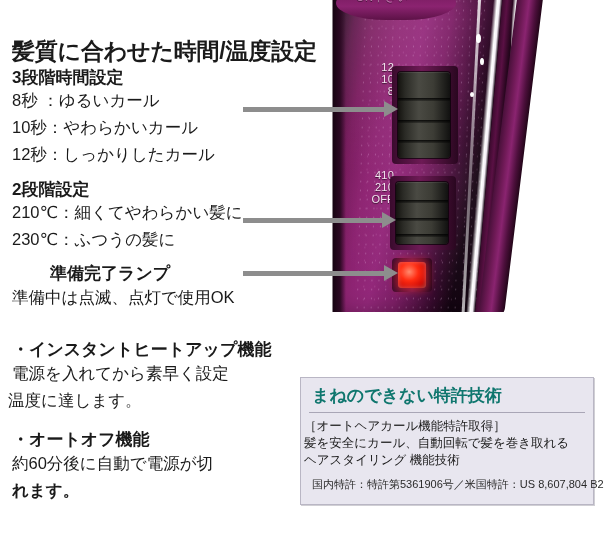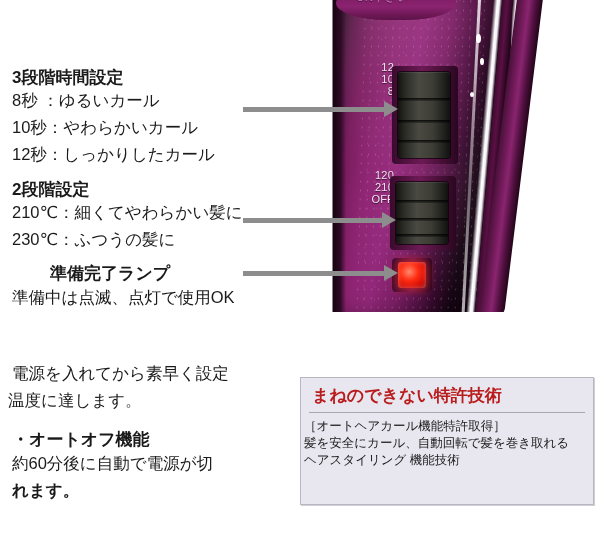"髪質に合わせた時間/温度設定" div.heading-main { html: none -> <div>髪質に合わせた時間/温度設定</div> }
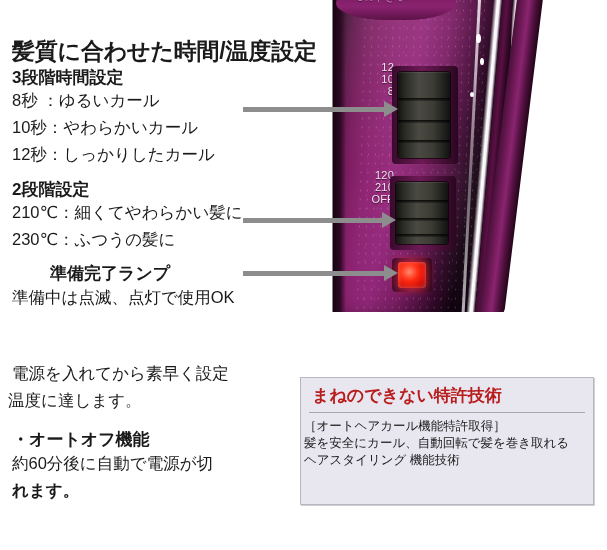"120" div { text: 120 -> 410 }
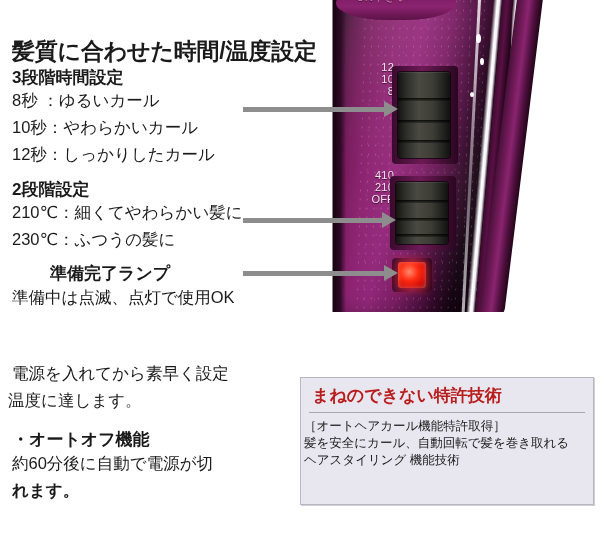"・インスタントヒートアップ機能" div.bullet-head { html: none -> <div>・インスタントヒートアップ機能</div> }
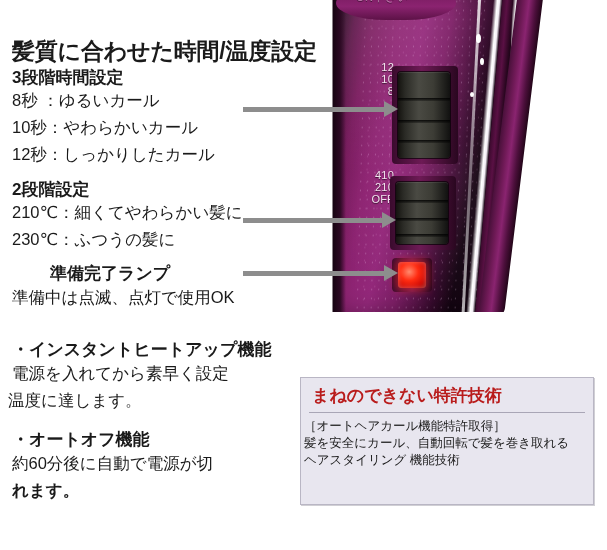"まねのできない特許技術" .patent-title { color: #b91c1c -> #0f766e }
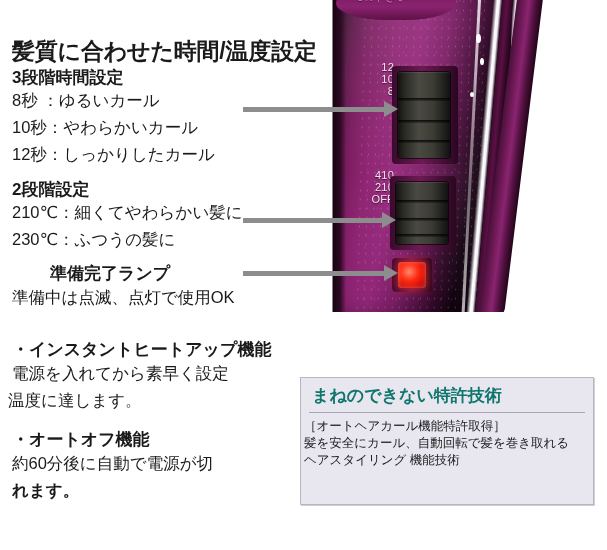"国内特許：特許第5361906号／米国特許：US 8,607,804 B2" div.patent-foot { html: none -> <div>国内特許：特許第5361906号／米国特許：US 8,607,804 B2</div> }
